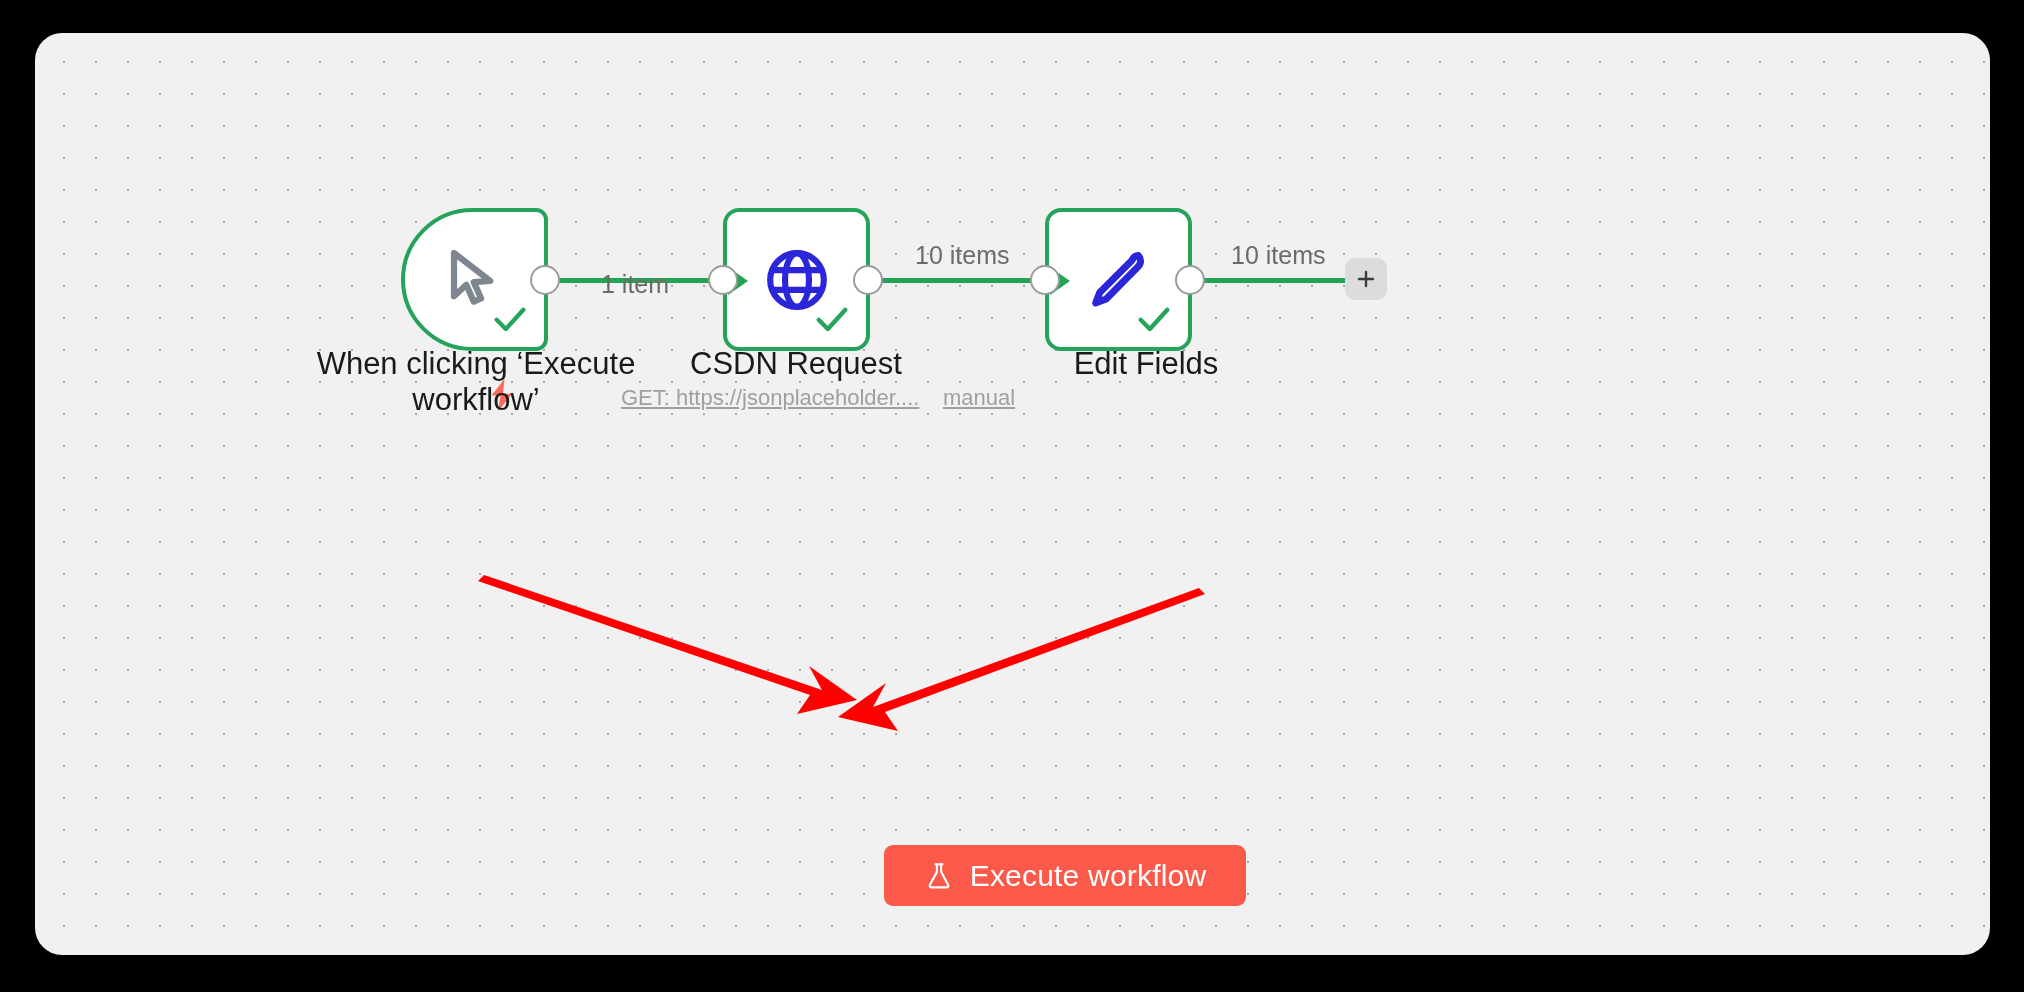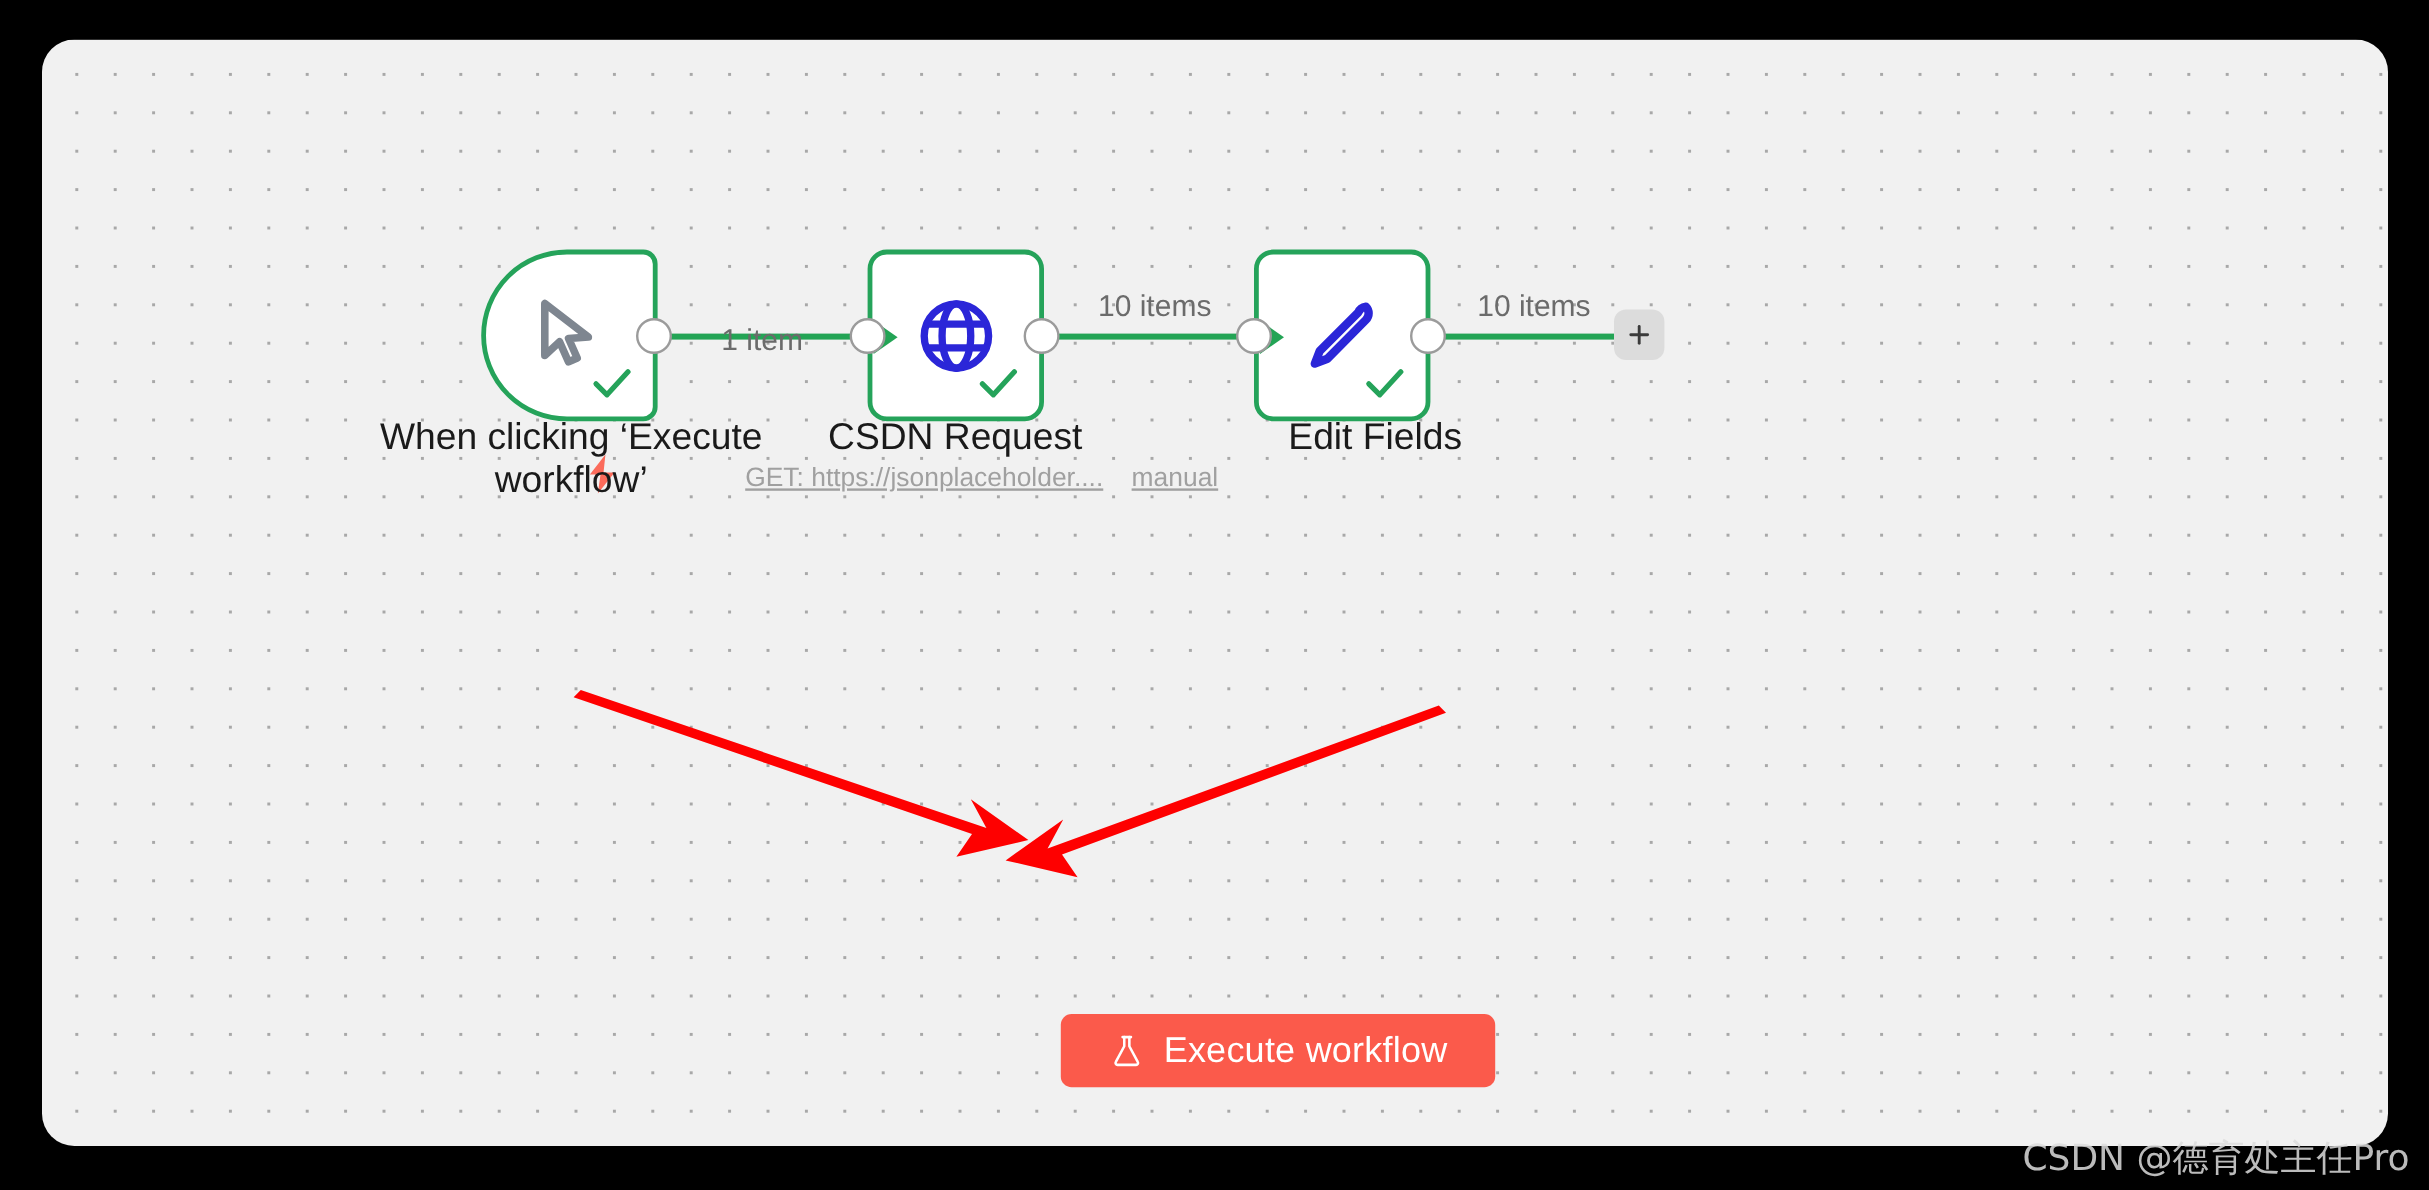"CSDN @德育处主任Pro" div { html: <div>CSDN @德育处主任Pro</div> -> none }
